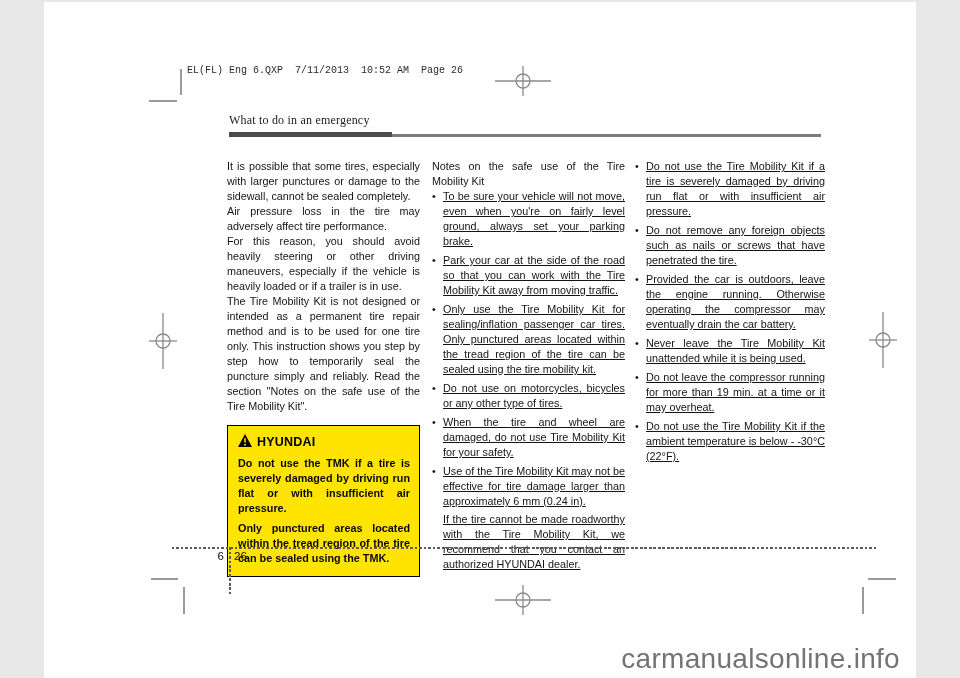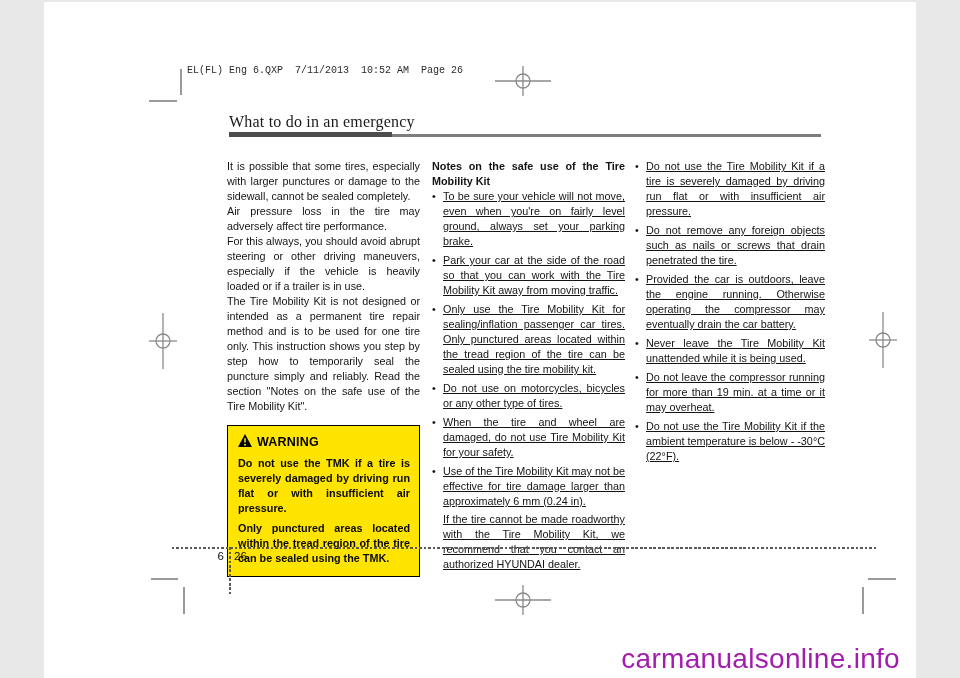"What to do in an" .header-title { font-size: 16px -> 12px }
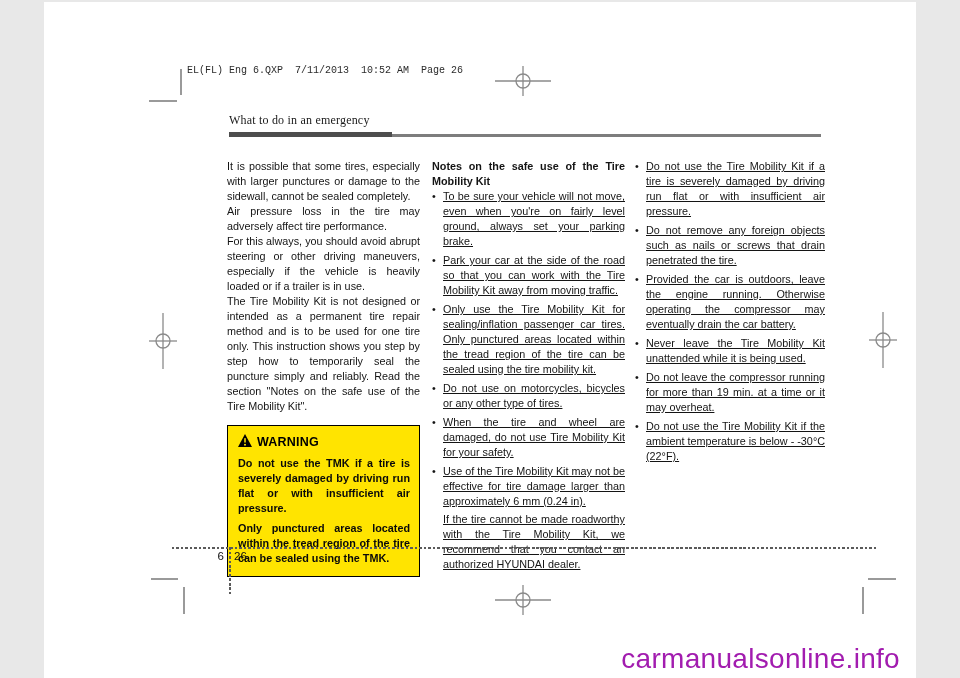"Notes on the safe use" .col-heading { font-weight: bold -> normal }
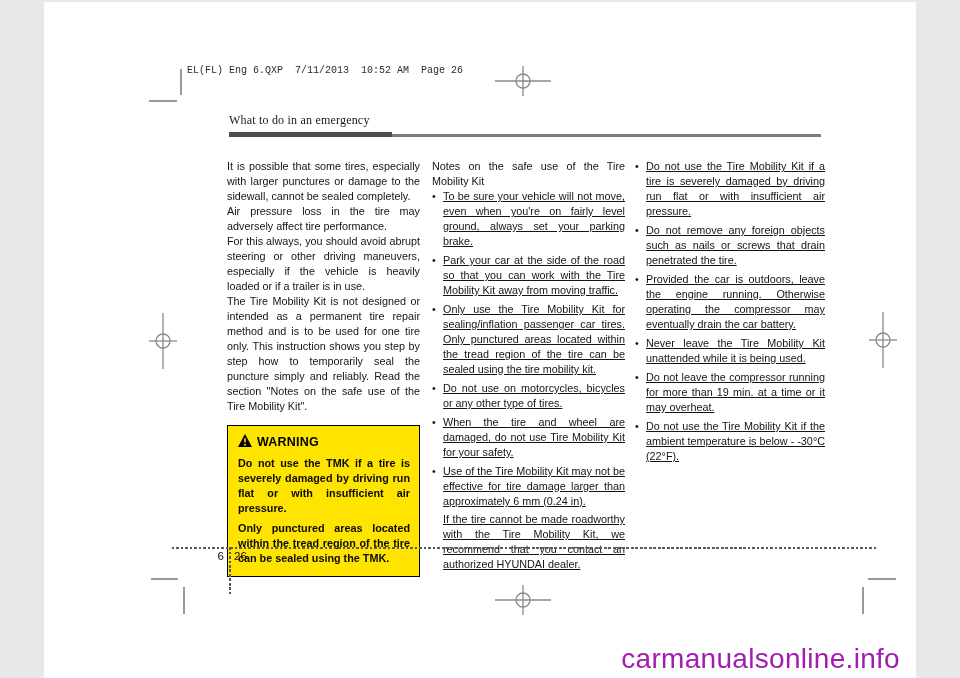"Do not remove any foreign" li { text: drain -> have }
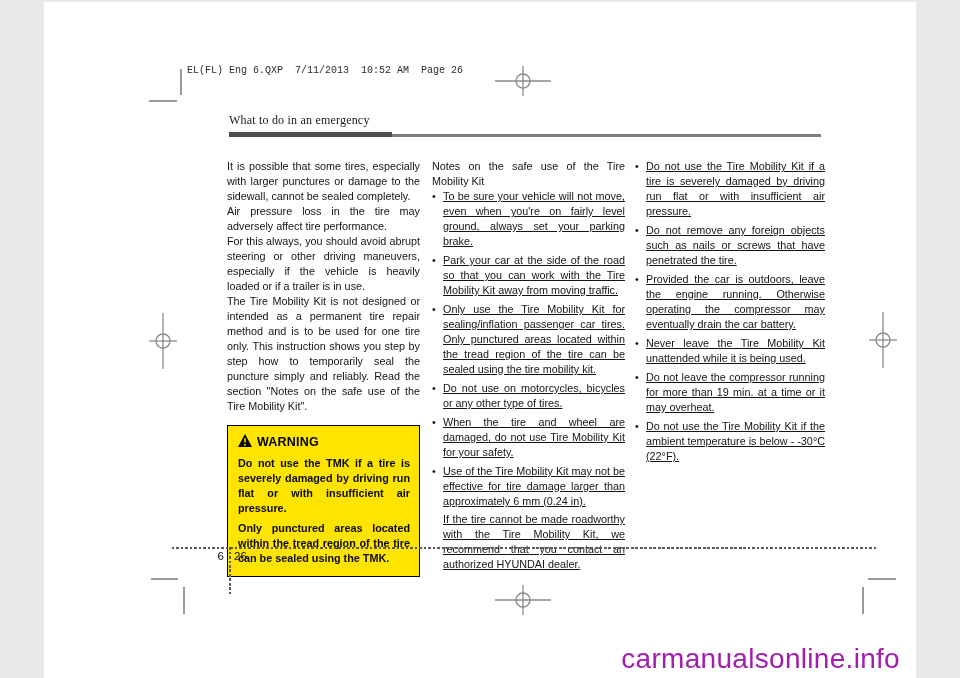"For this always, you should" p { text: always, you should avoid abrupt -> reason, you should avoid heavily }
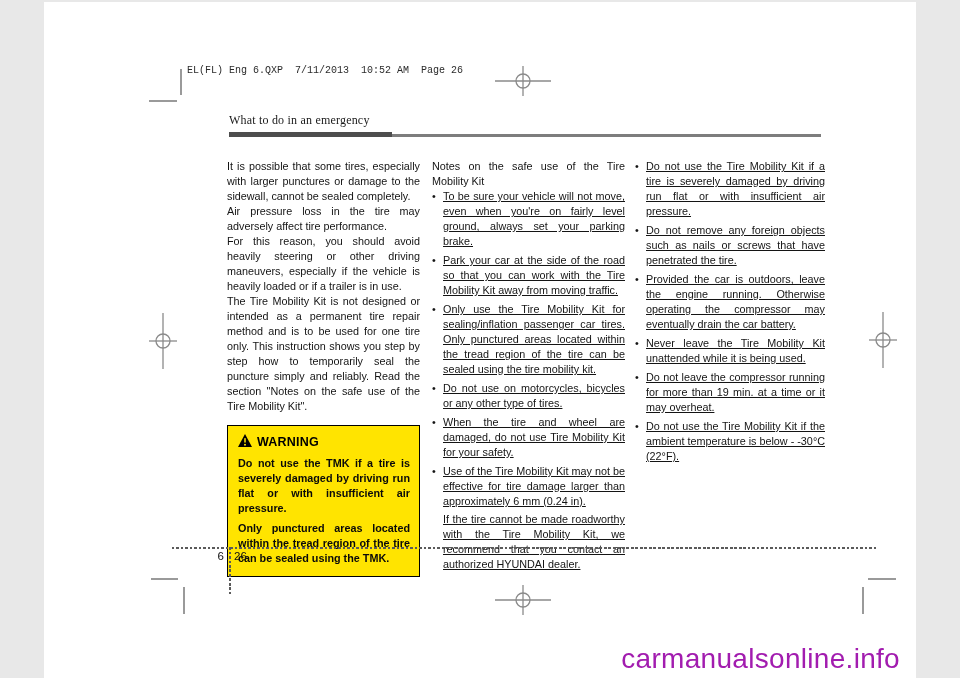"WARNING" span { text: WARNING -> HYUNDAI }
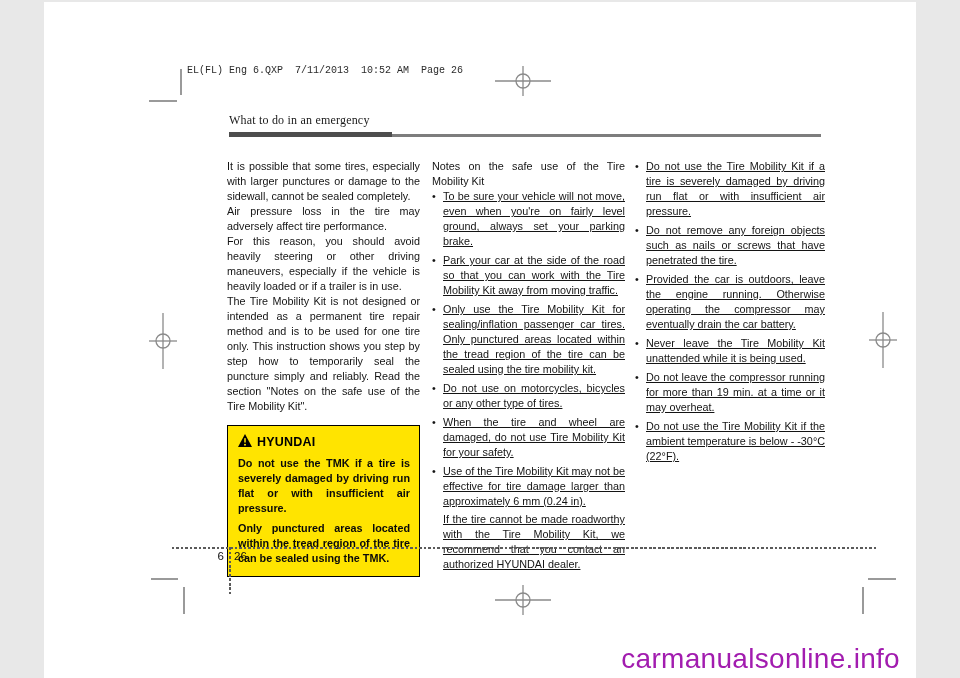"carmanualsonline.info" .watermark { color: #a21caf -> #737373 }
